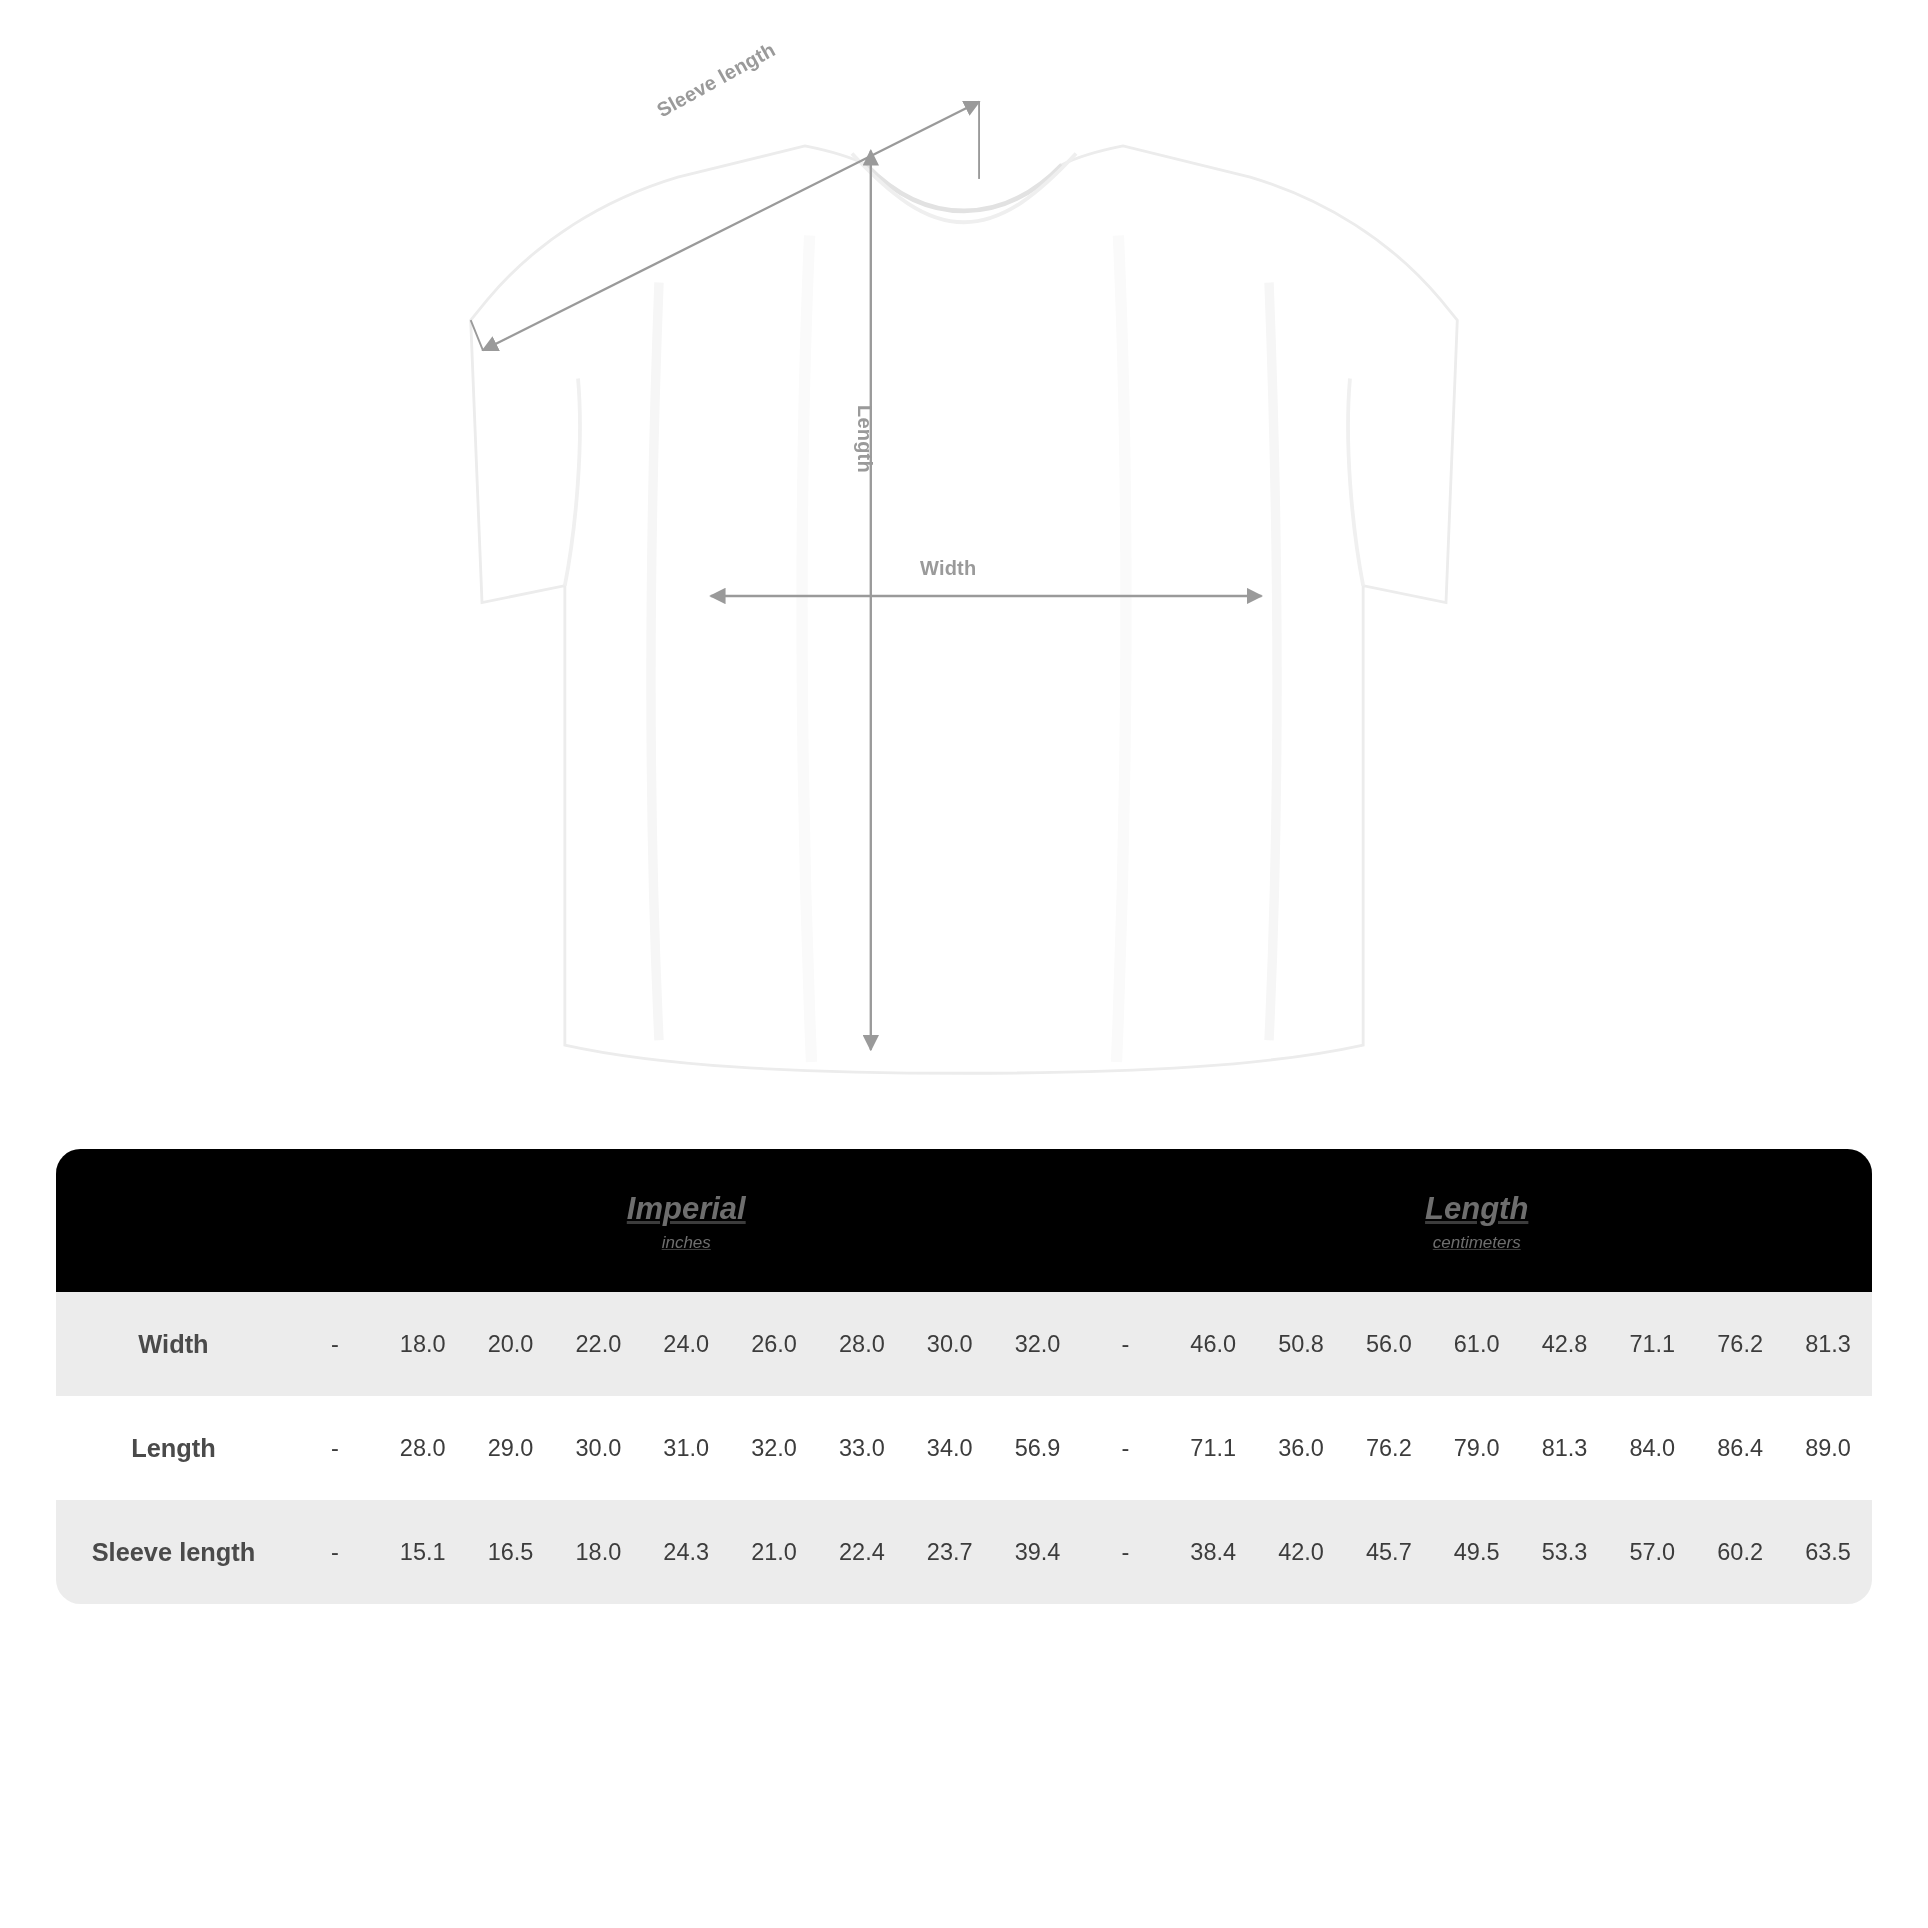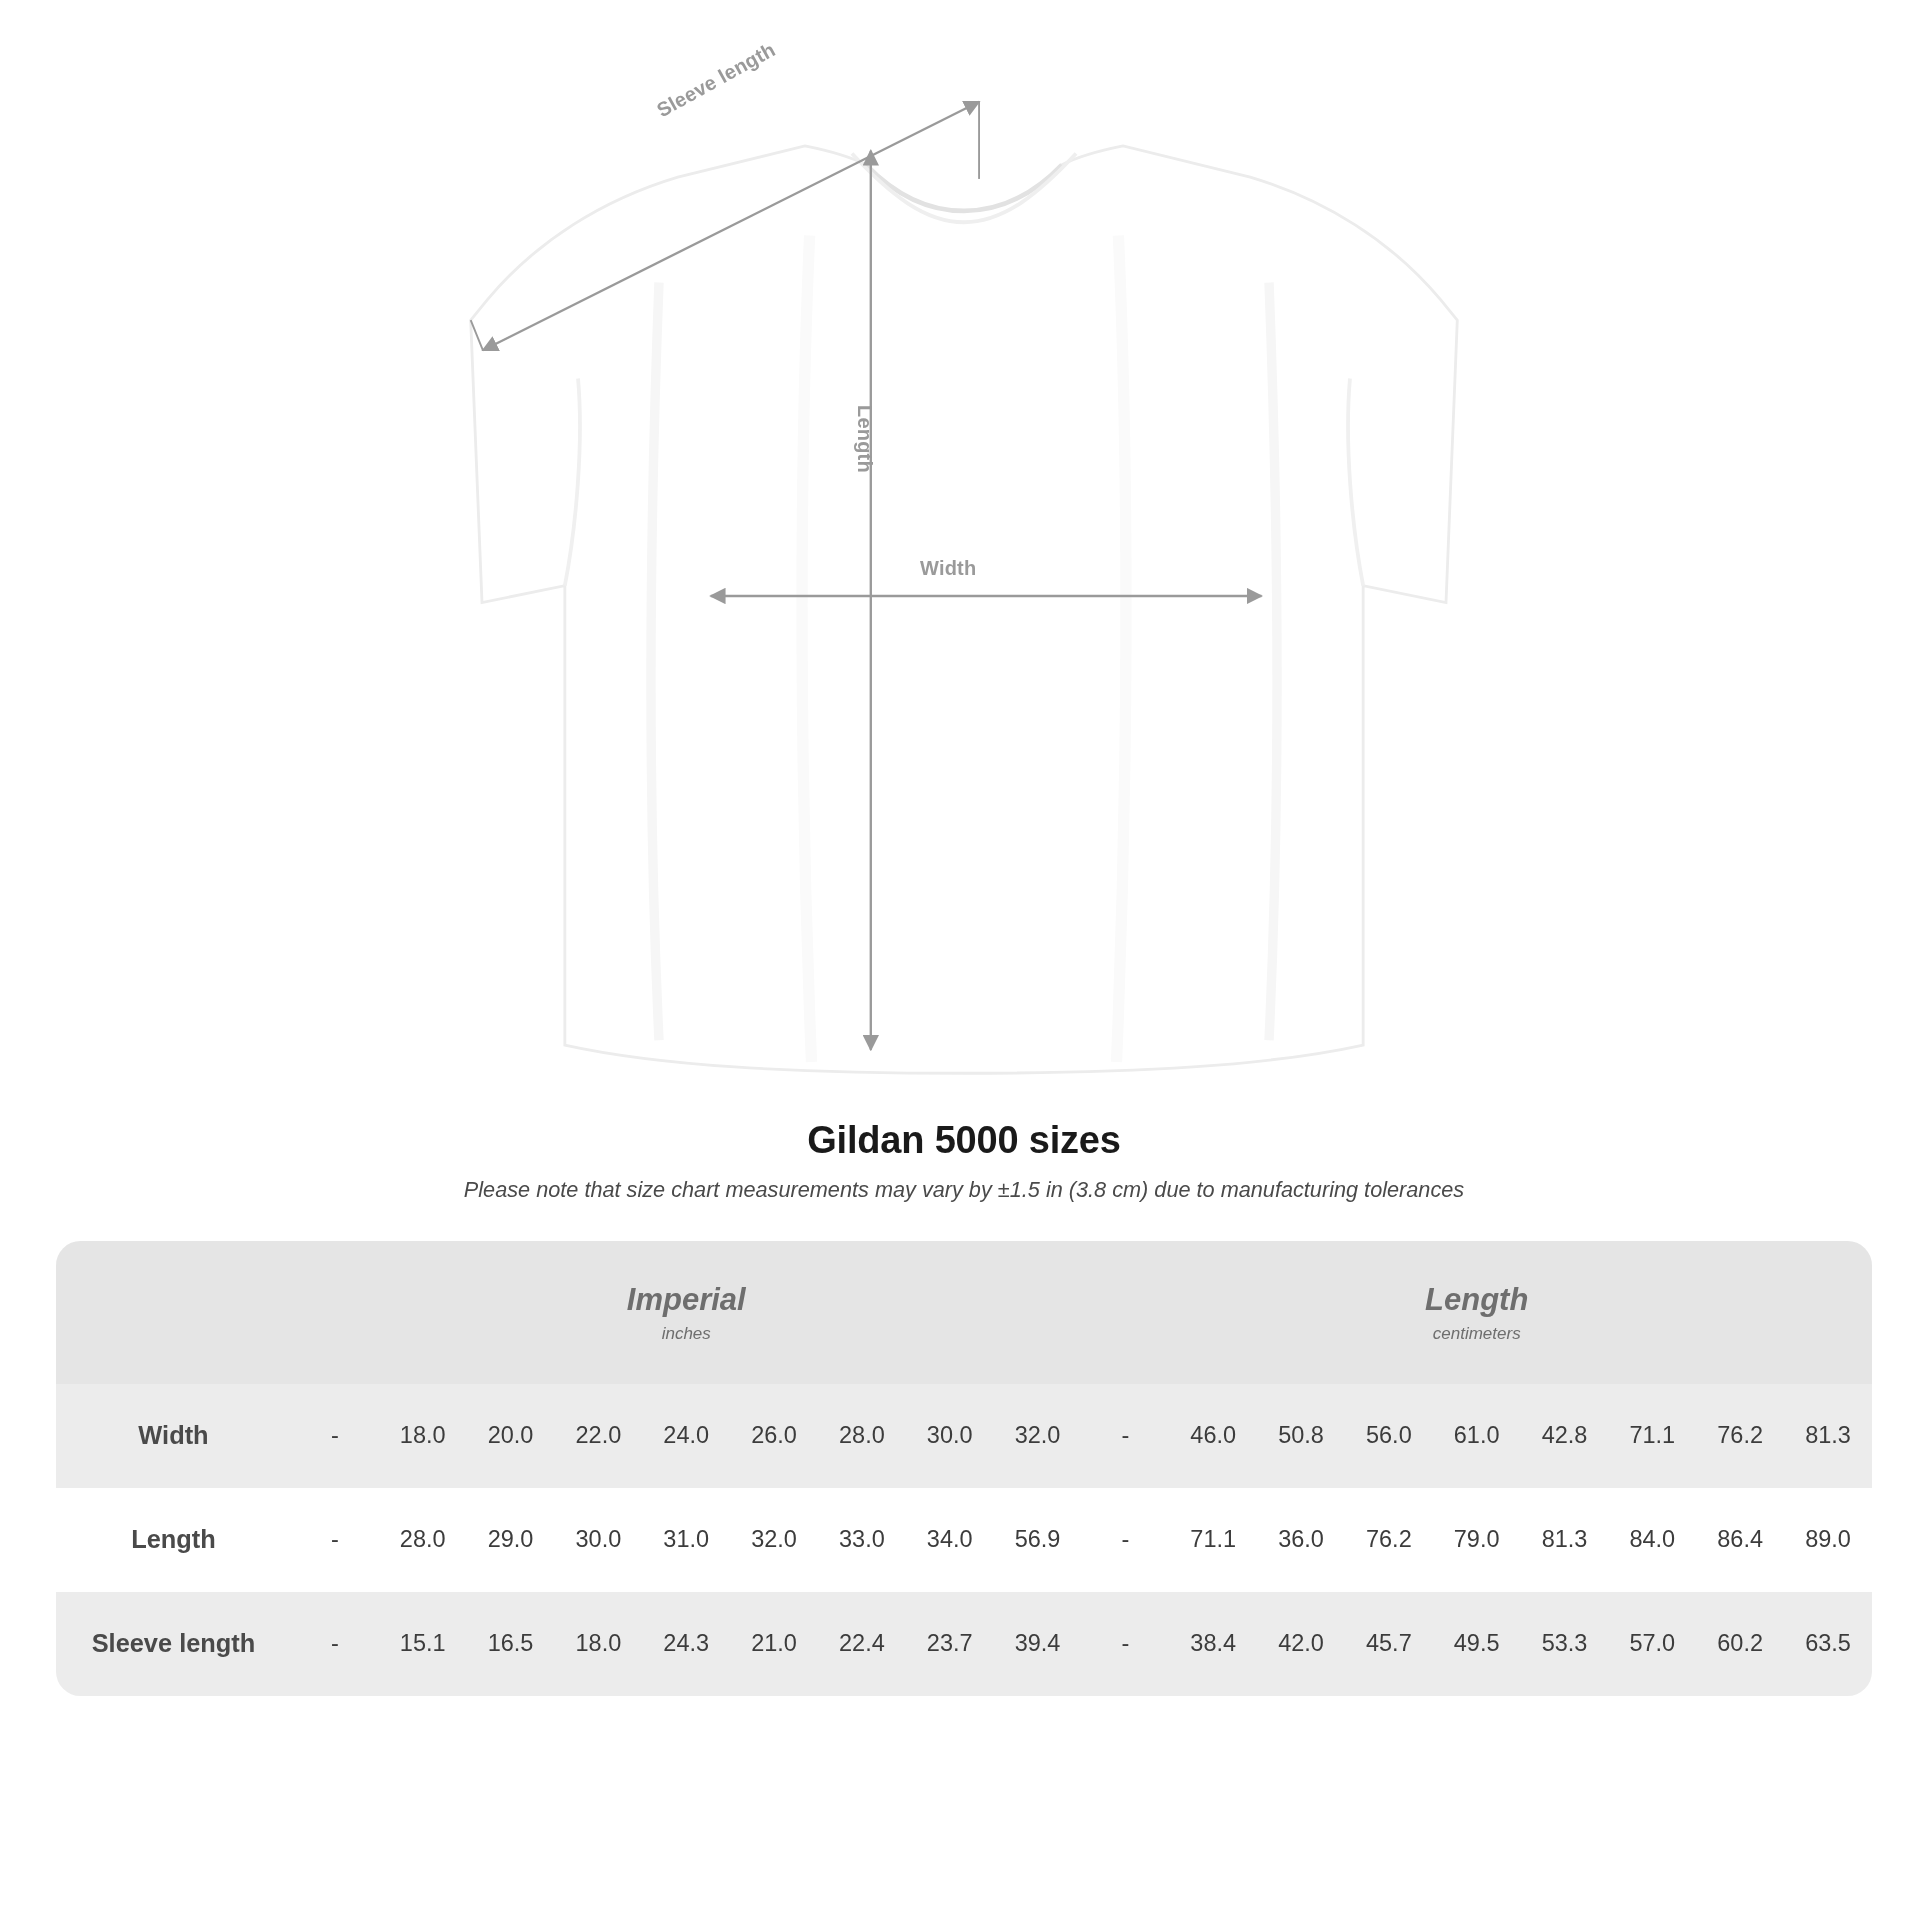"Gildan 5000 sizes" div.title-block { html: <div> <h1>Gildan 5000 sizes</h1> <p>Please note that size chart measurements may vary by ±1.5 in (3.8 cm) due to manufacturing tolerances</p> </div> -> none }
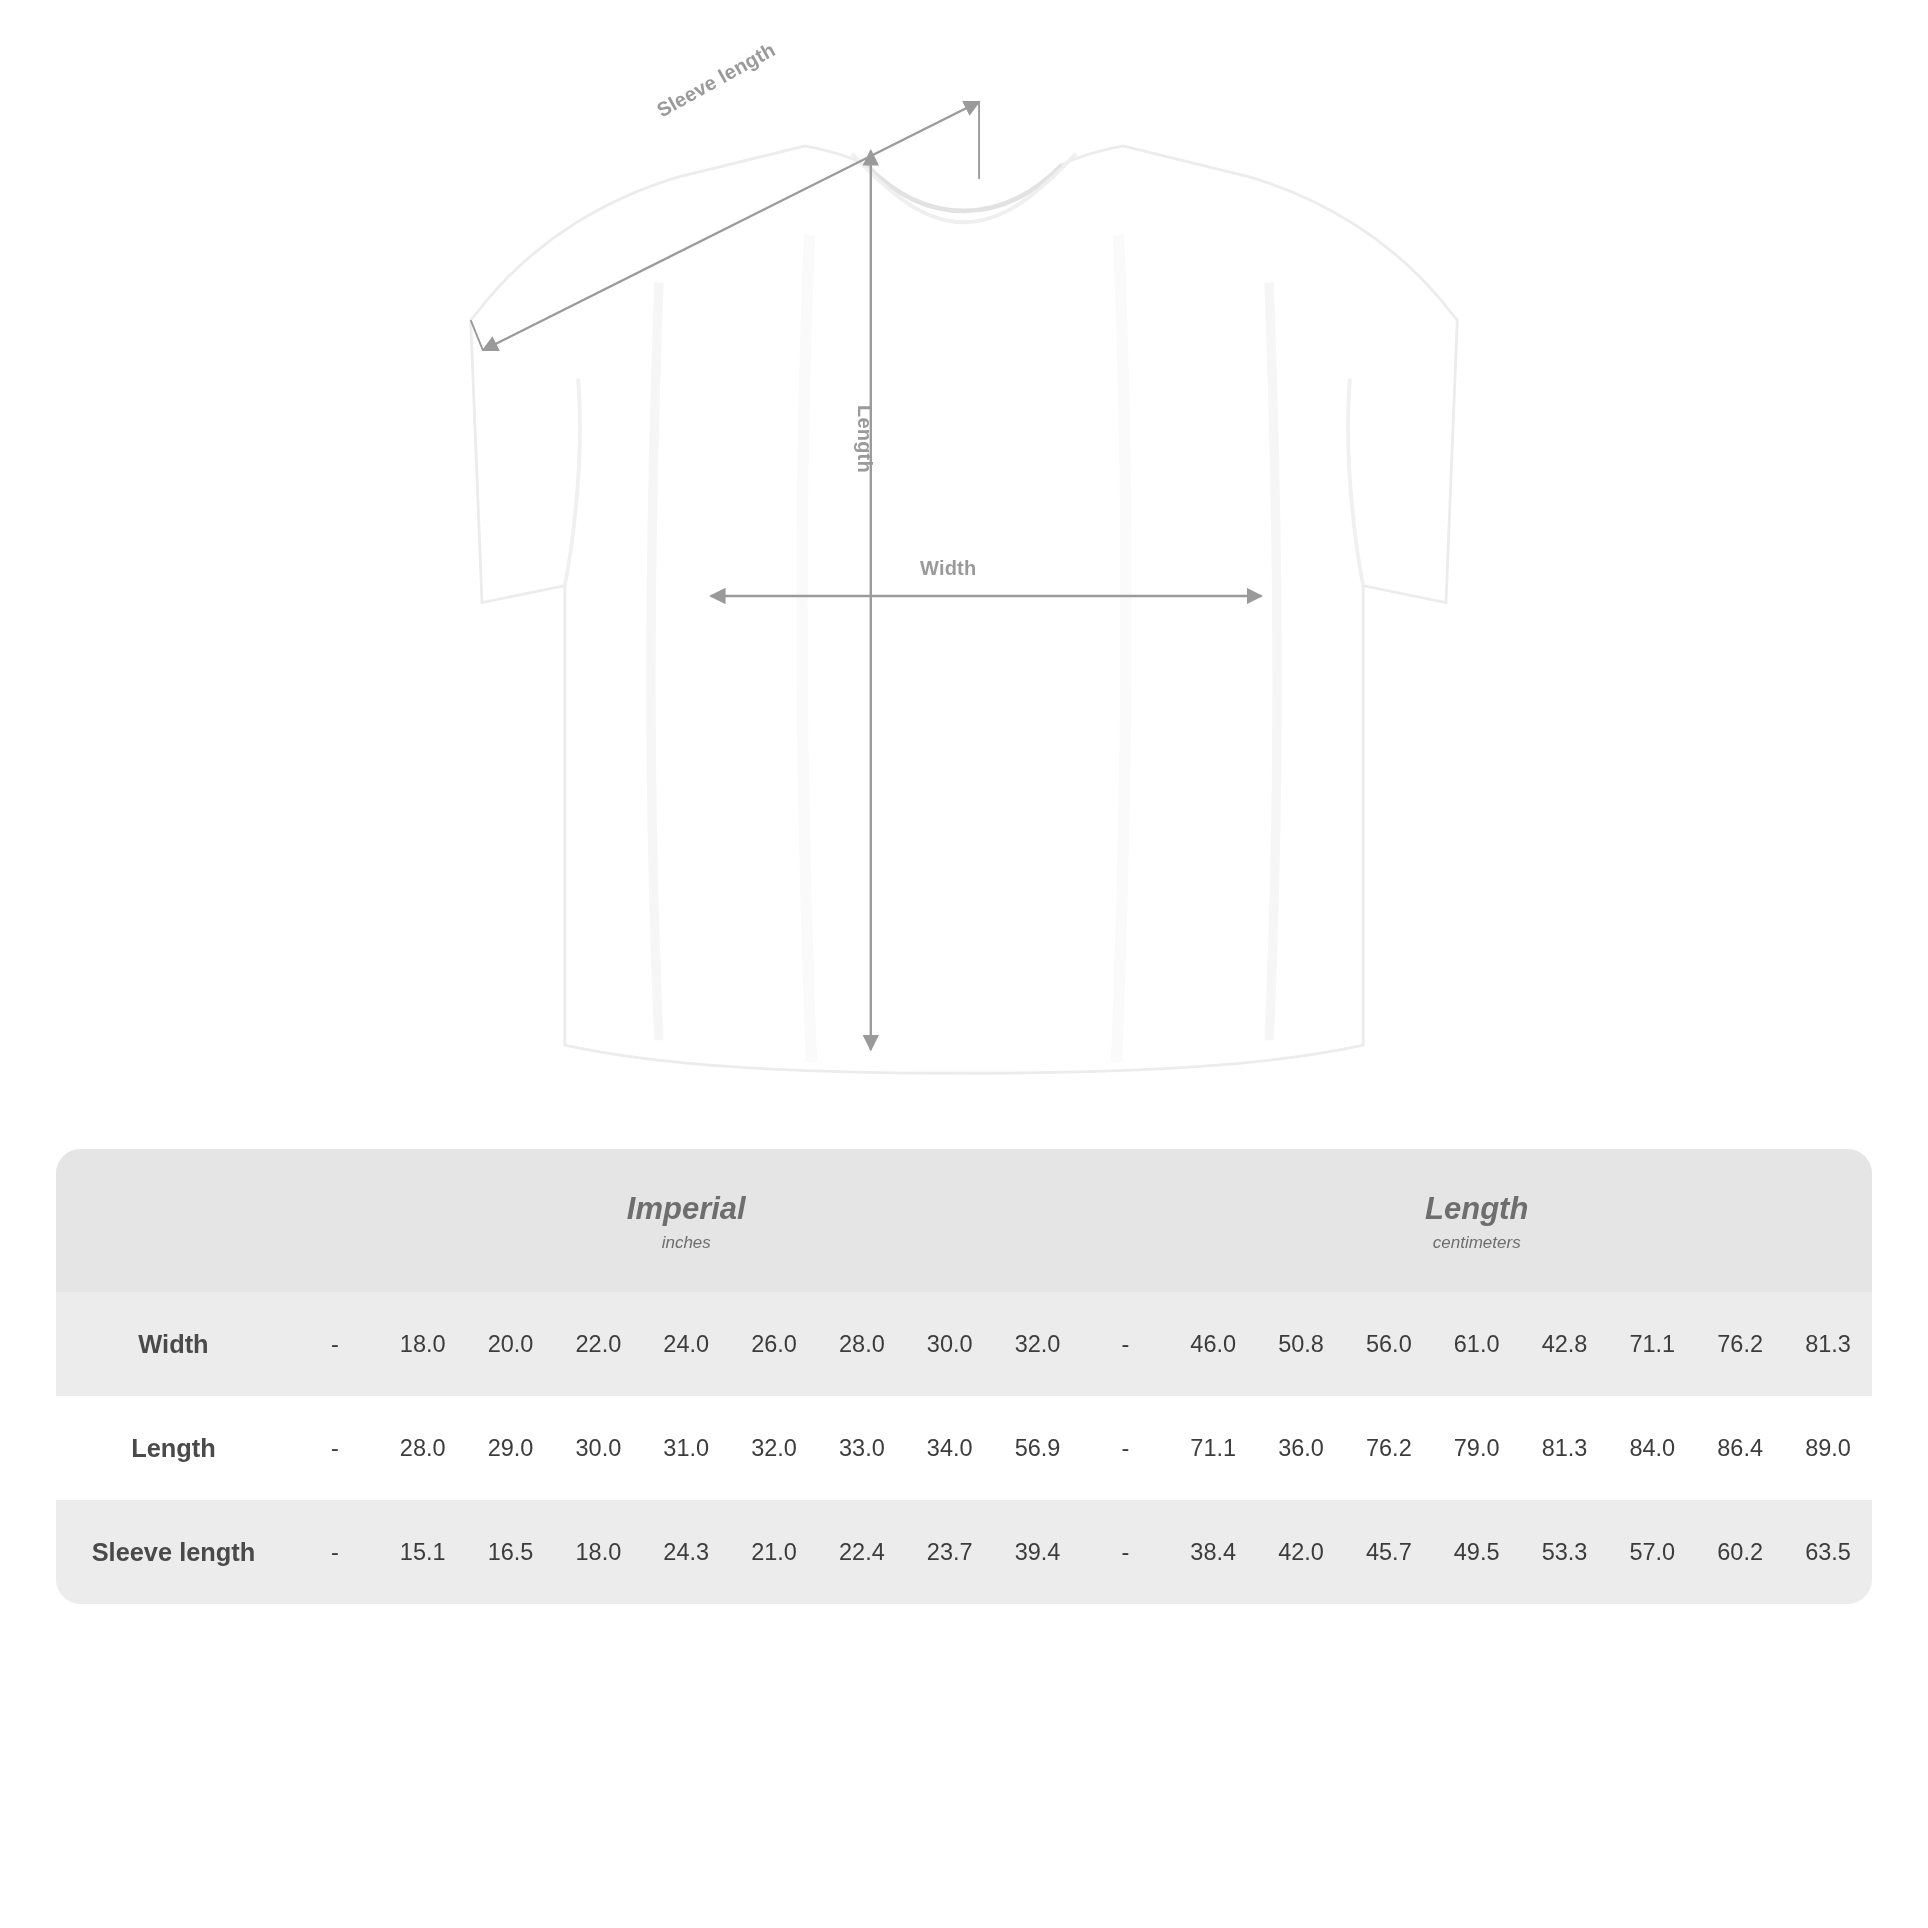"Imperial" .unit-row td { background: #e5e5e5 -> #000000; text-decoration: none -> underline }
